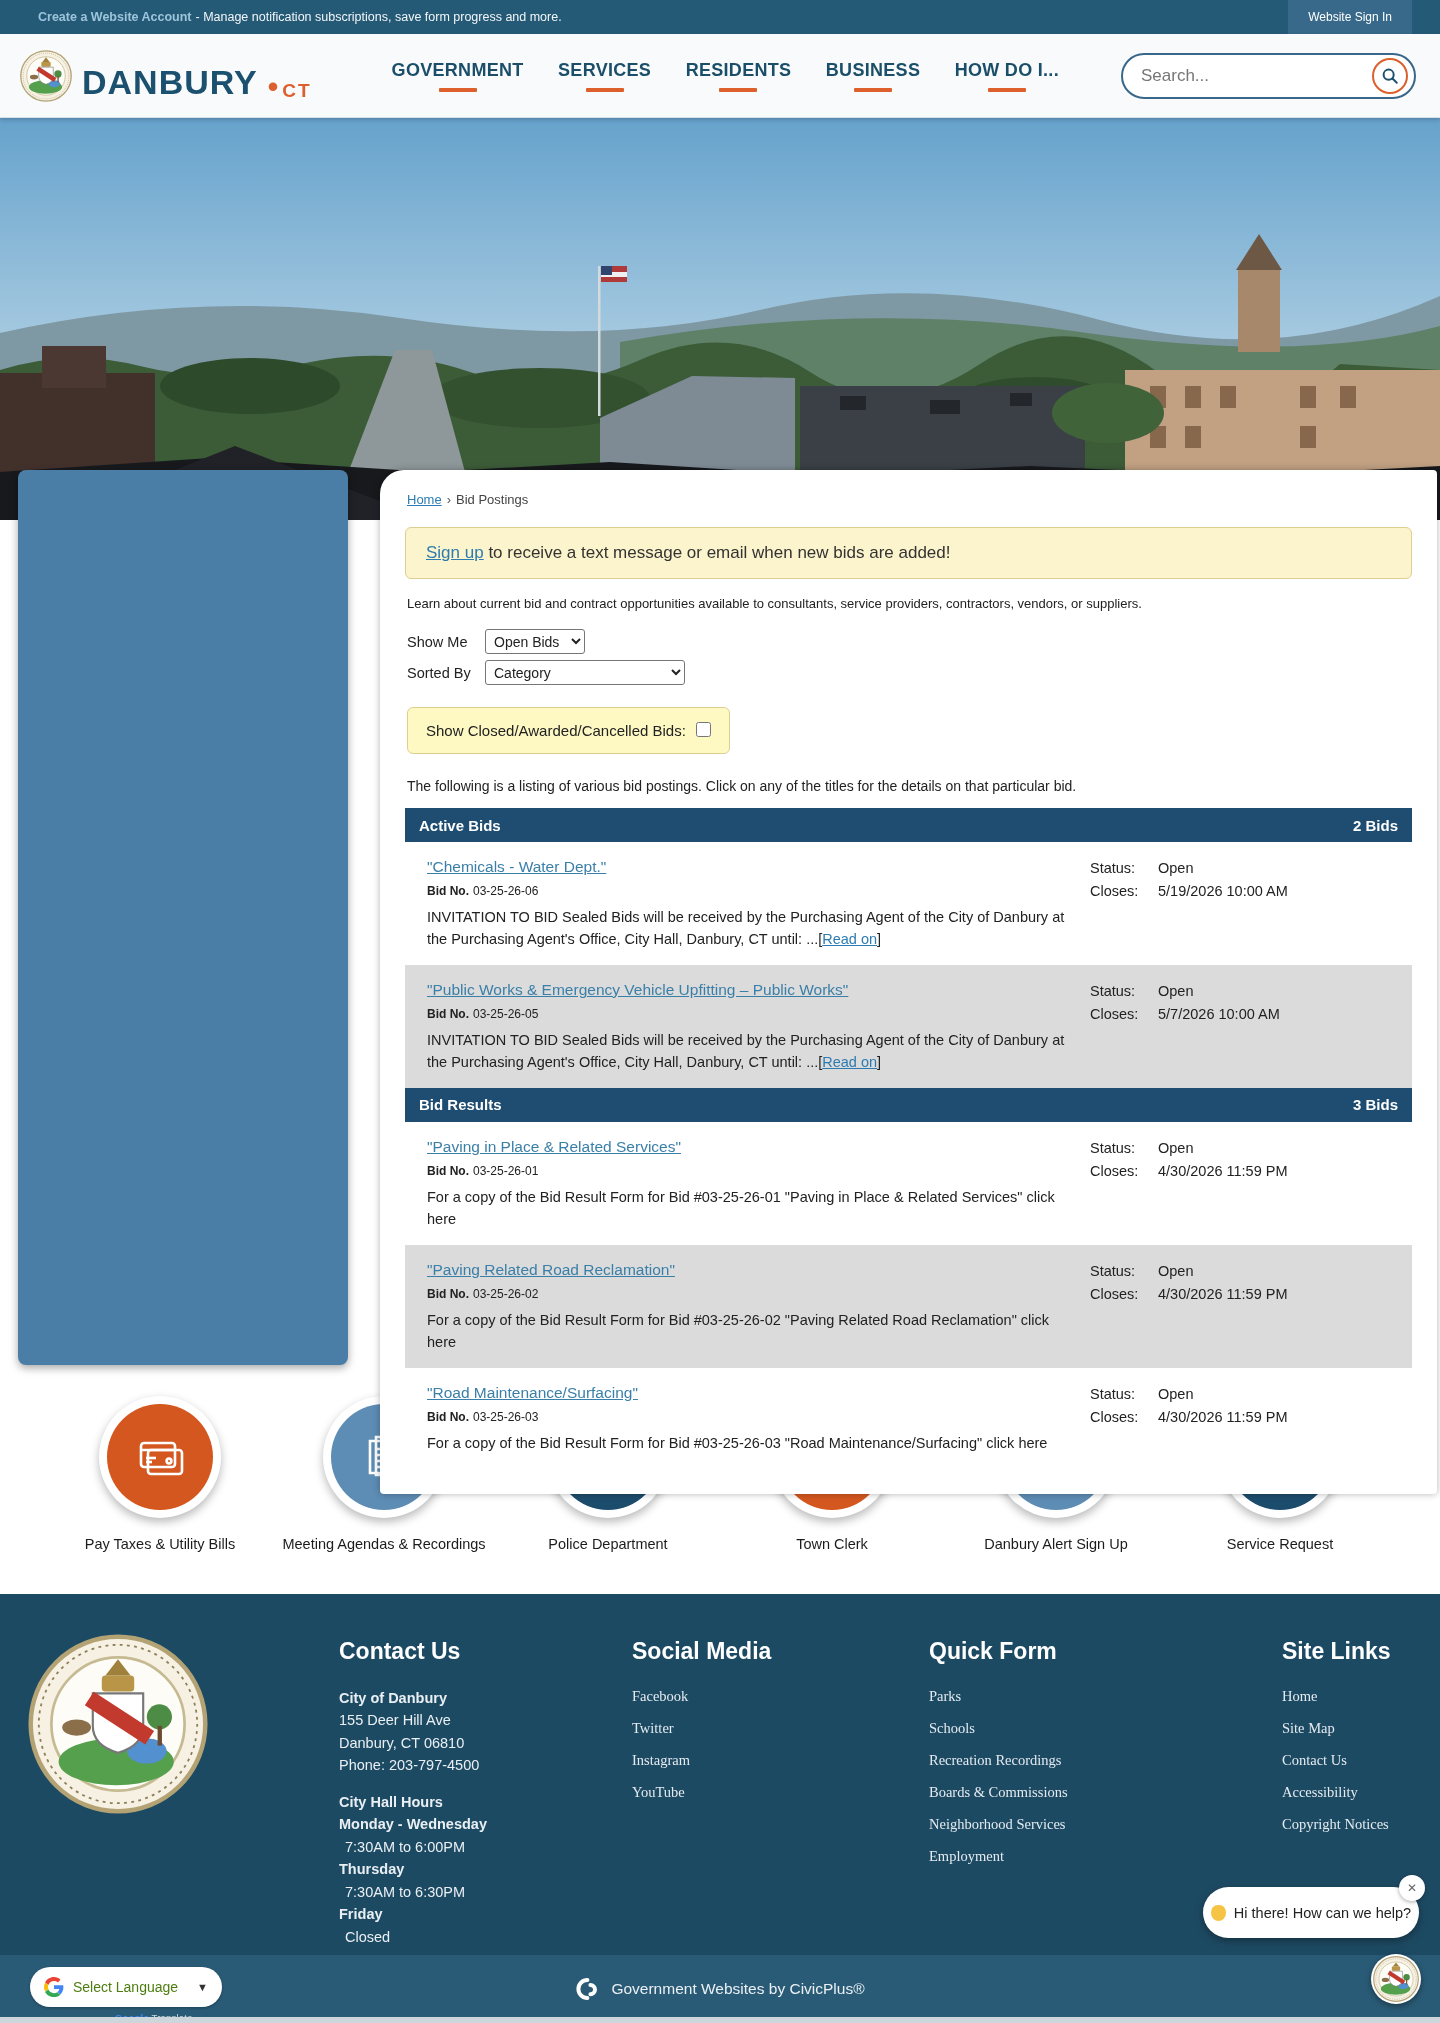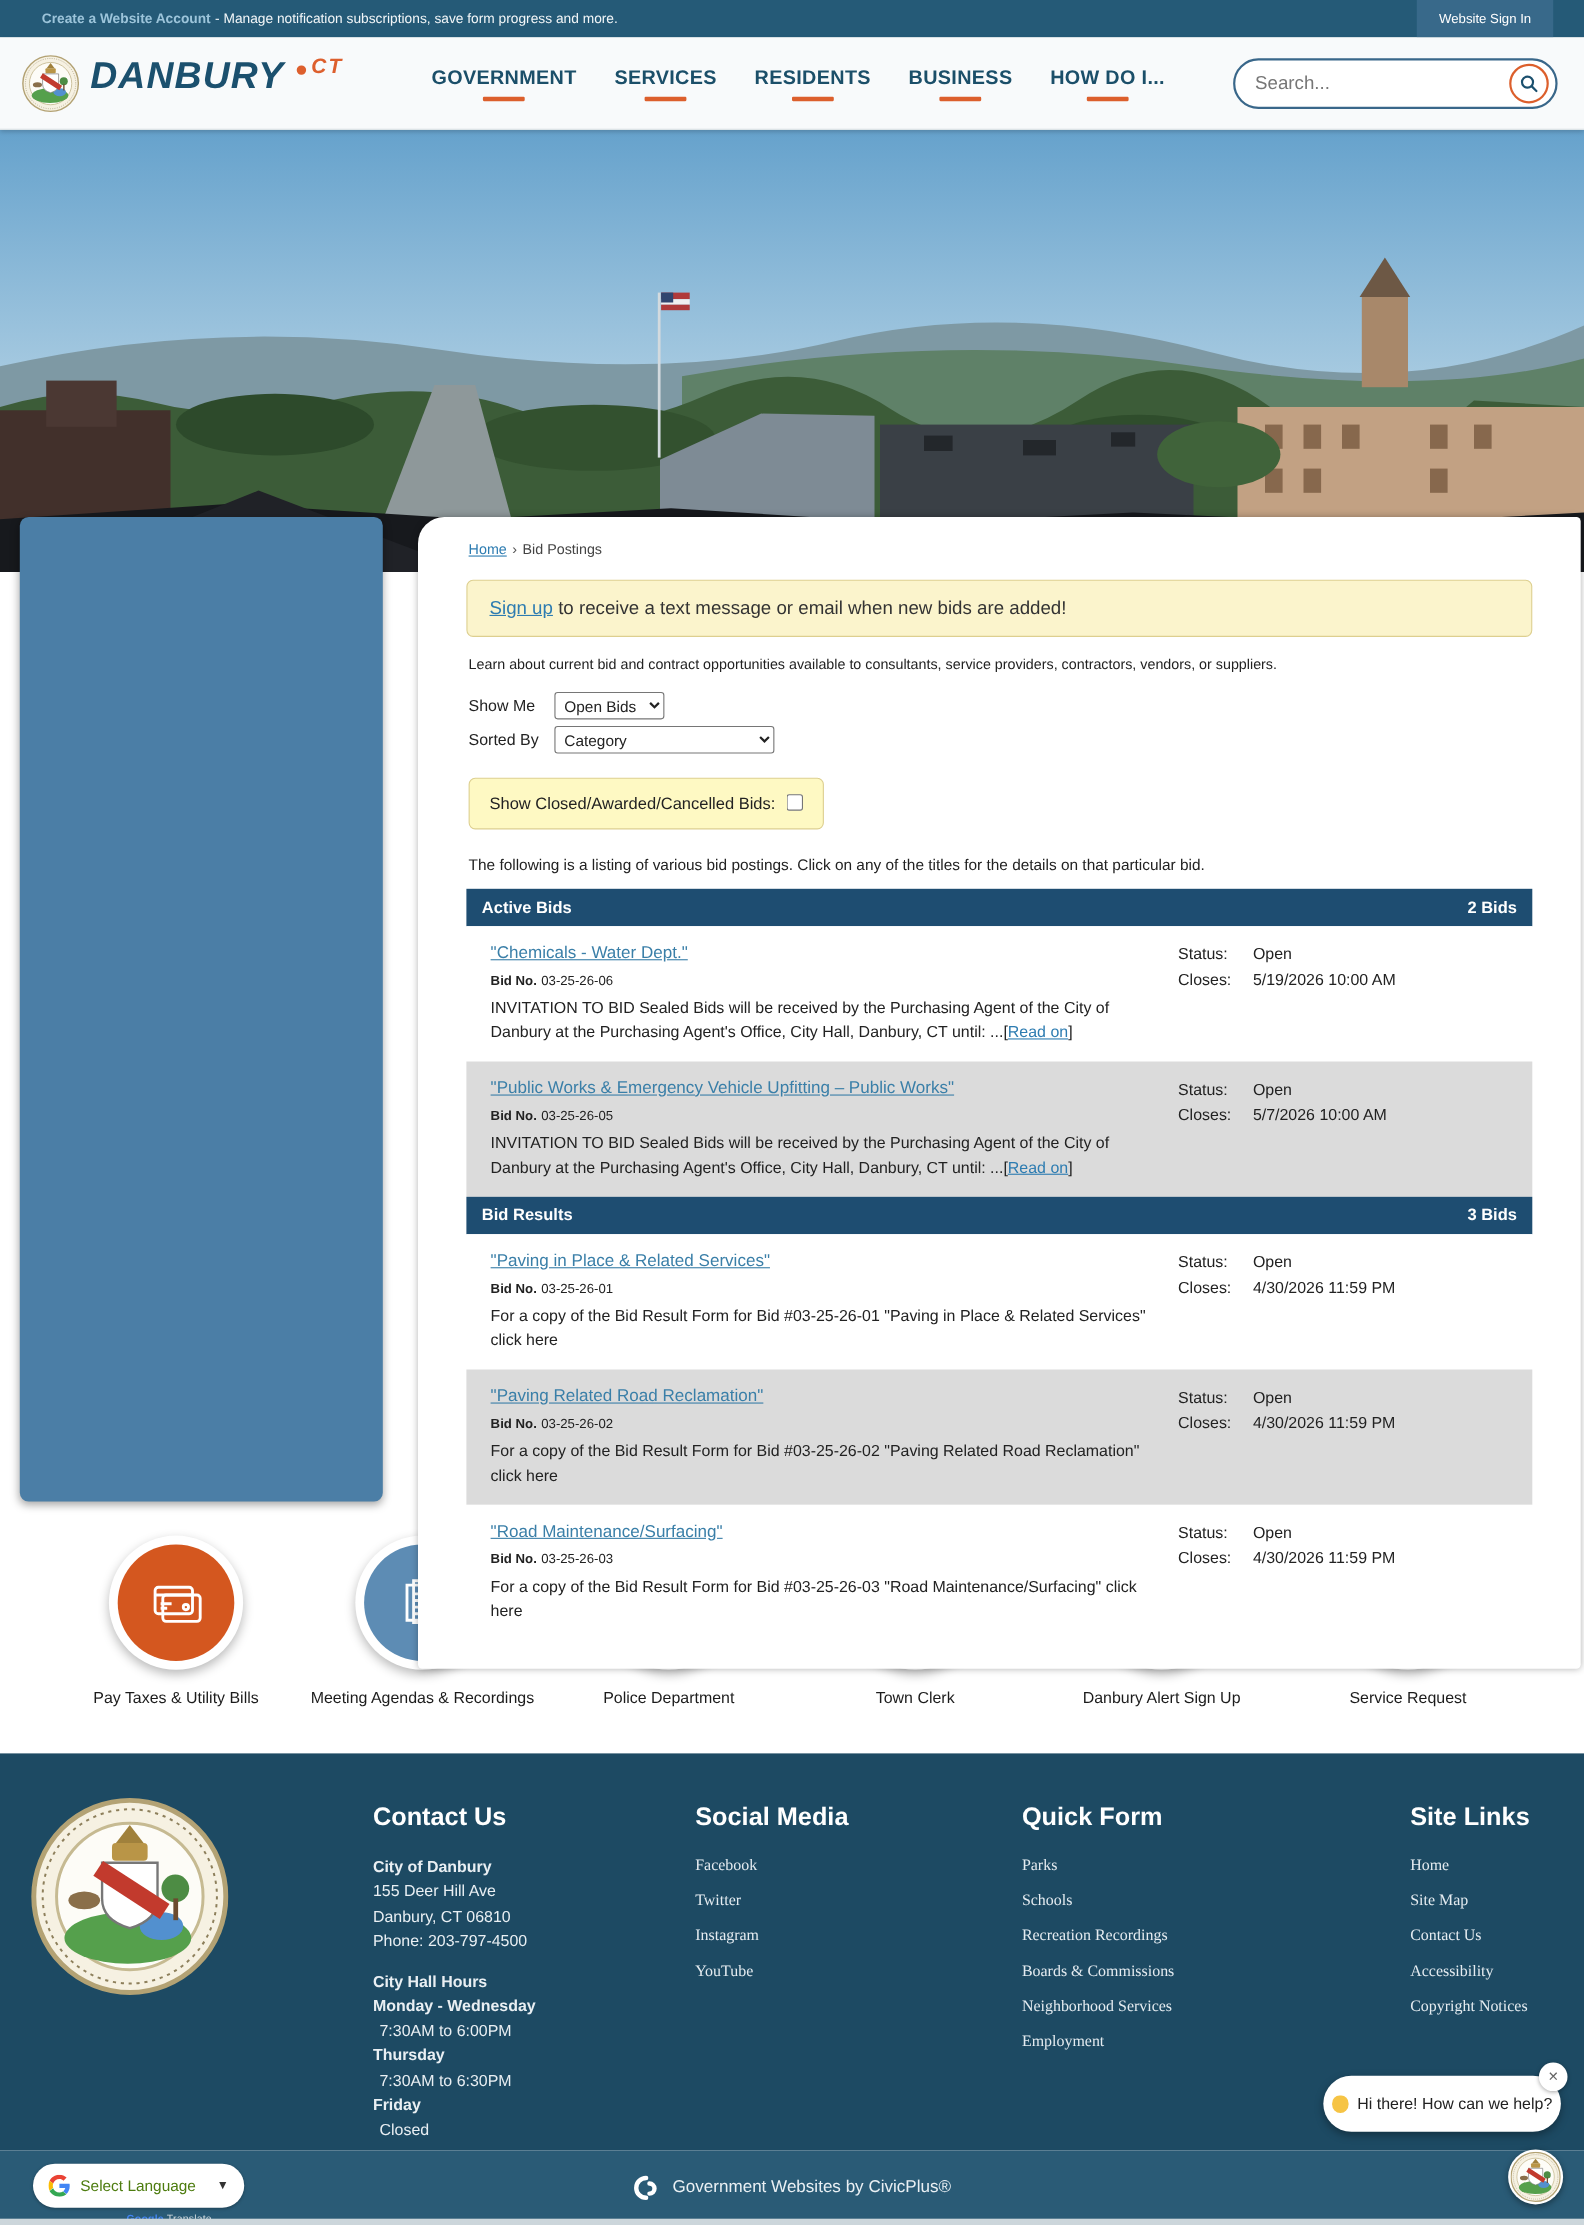"DANBURY" .logo { align-items: flex-start -> flex-end; font-style: italic -> none }
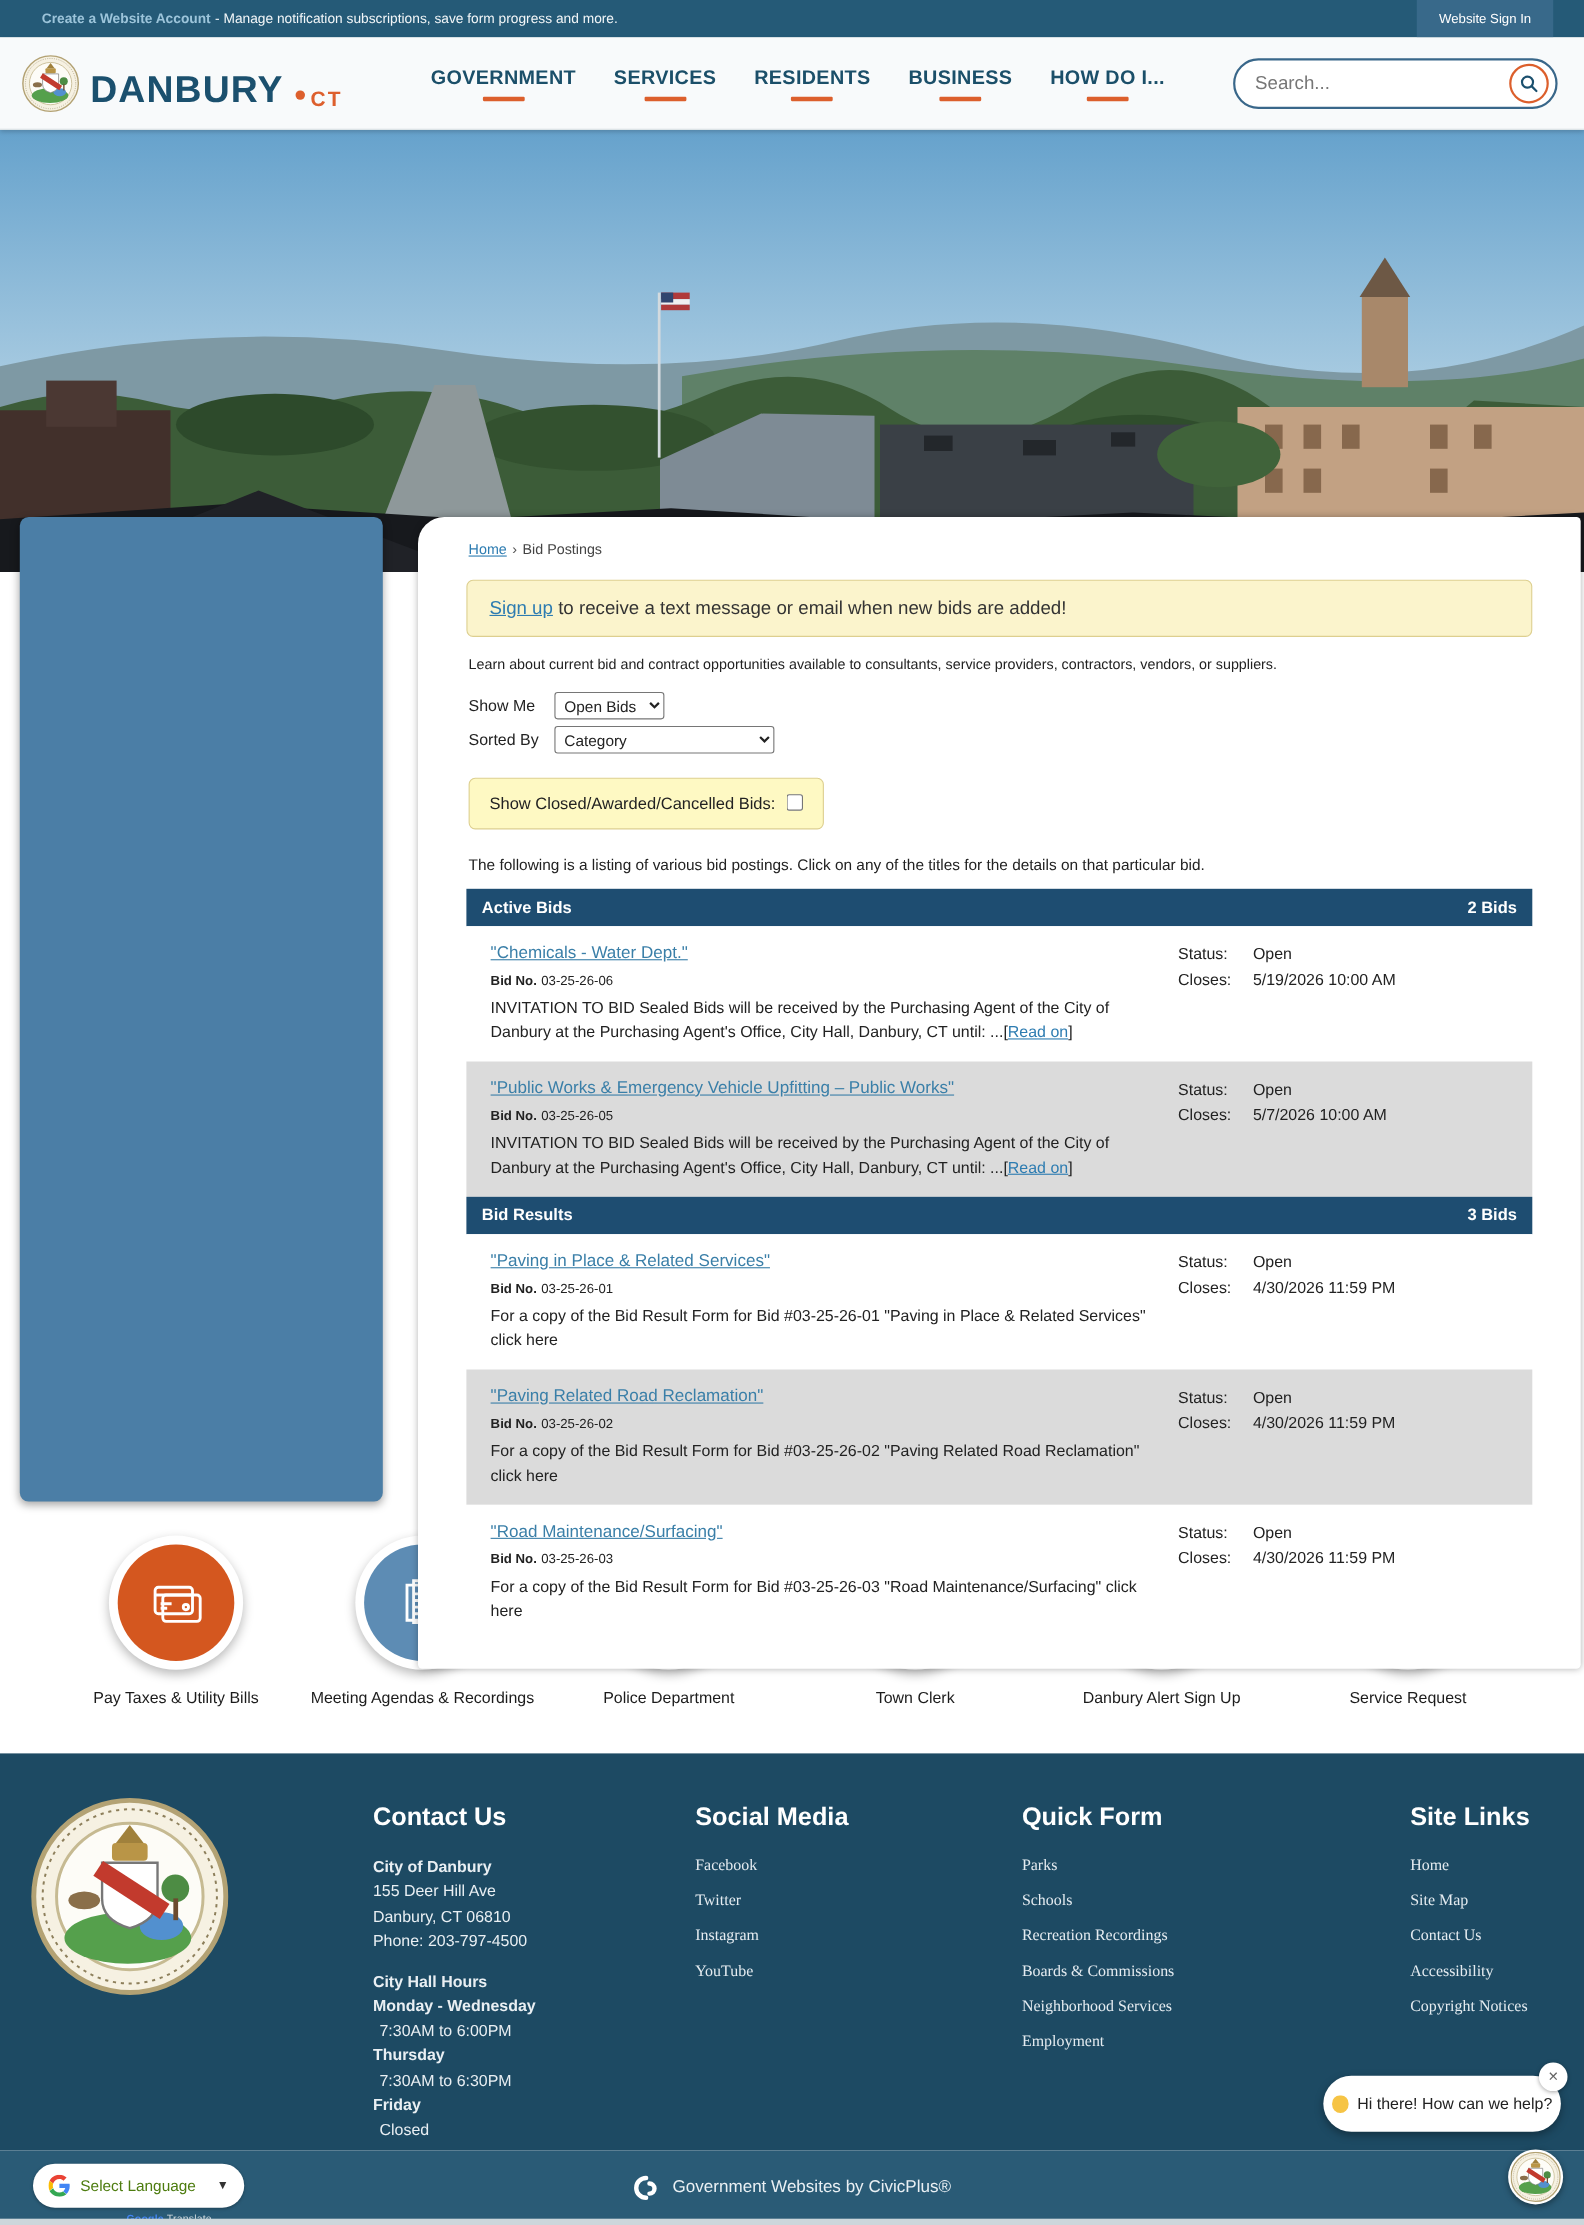"Home › Bid Postings" .panel { padding: 18px 44px 26px -> 18px 25px 26px }
